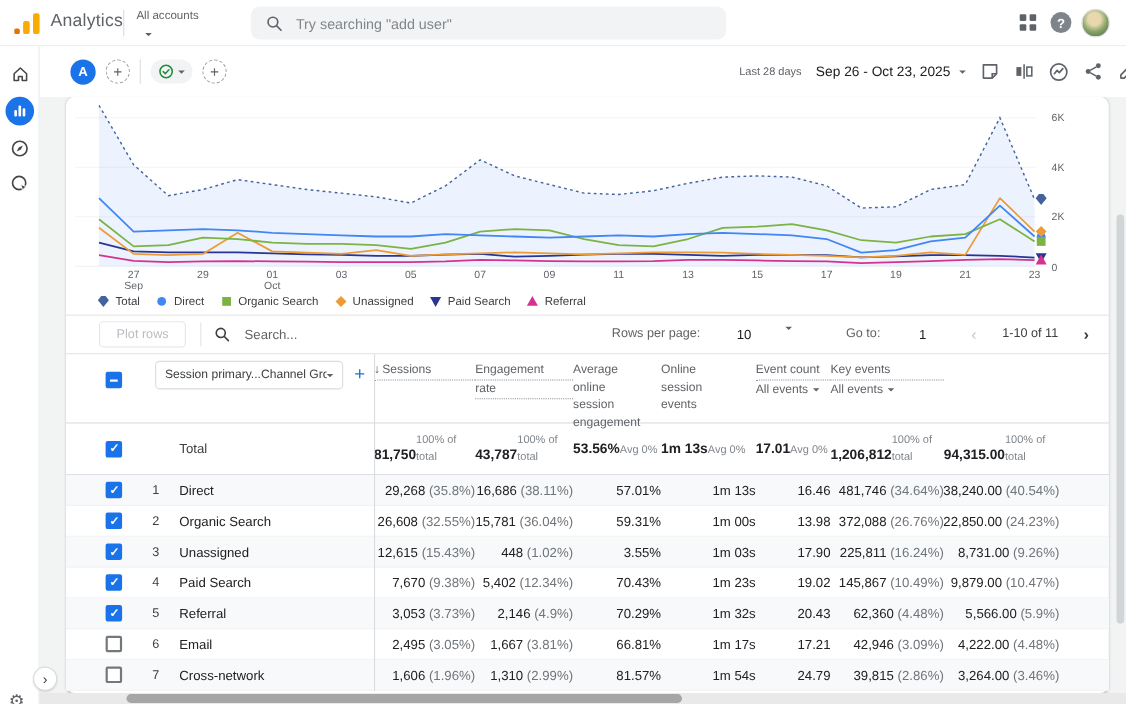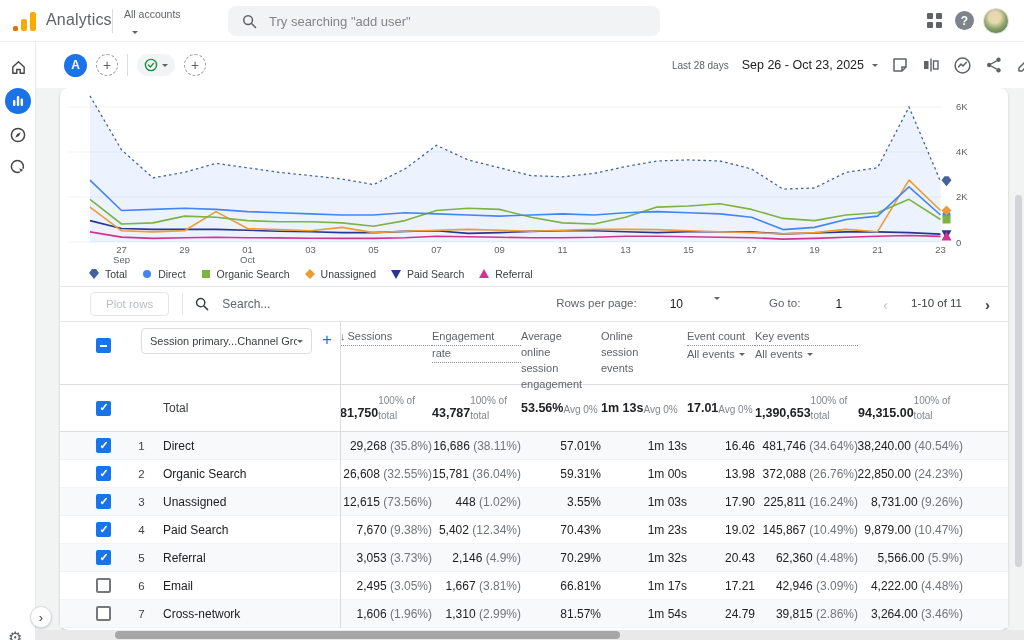"1,390,653" span.main { text: 1,390,653 -> 1,206,812 }
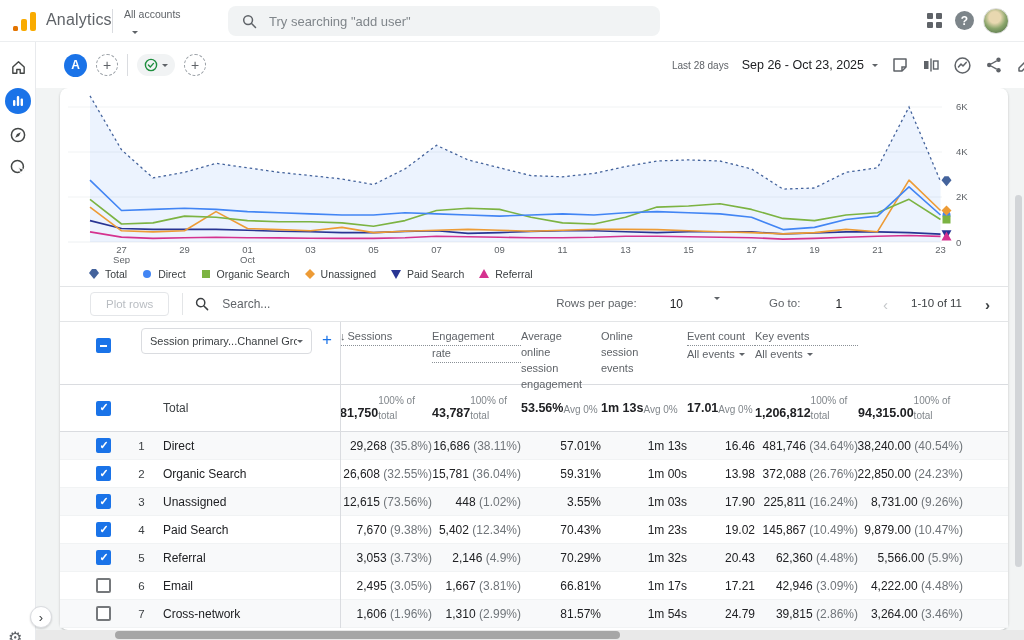"(73.56%)" span.pct { text: 73.56% -> 15.43% }
